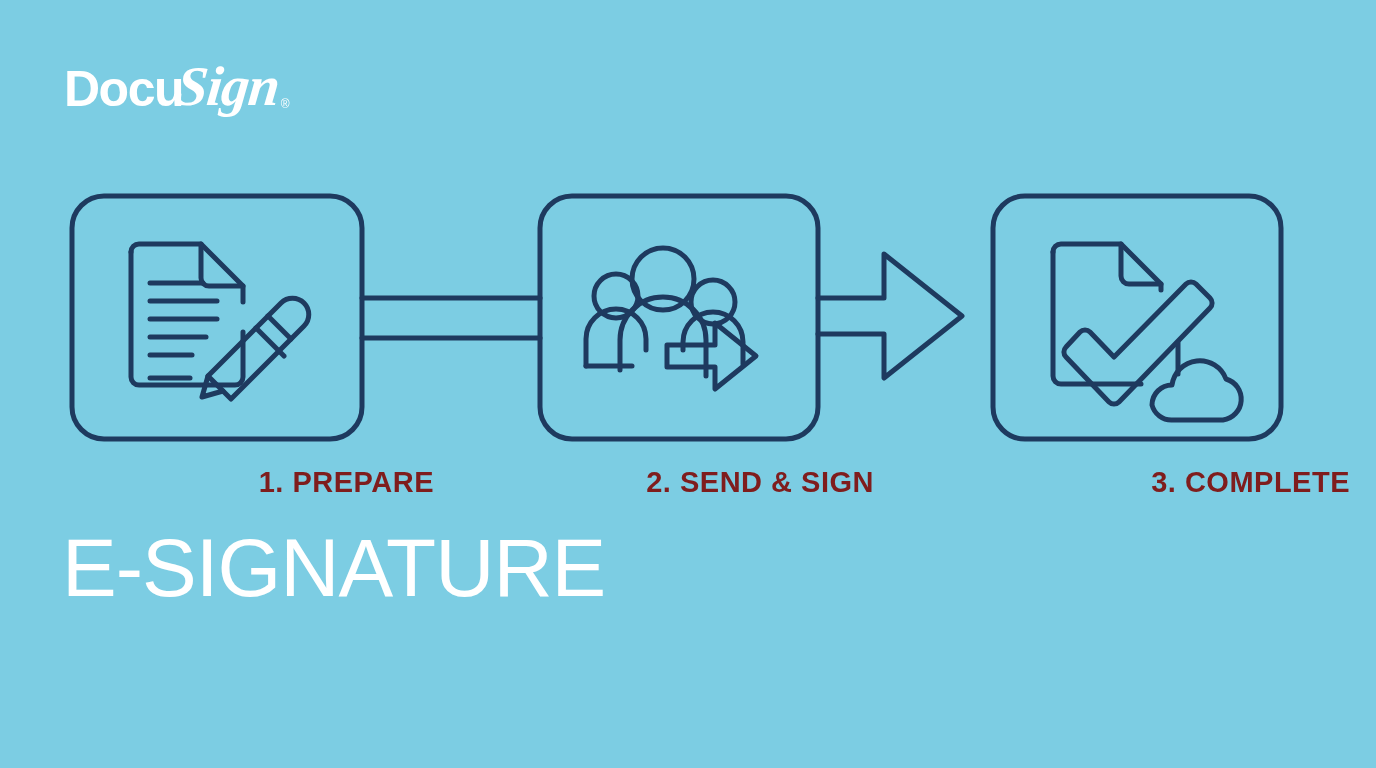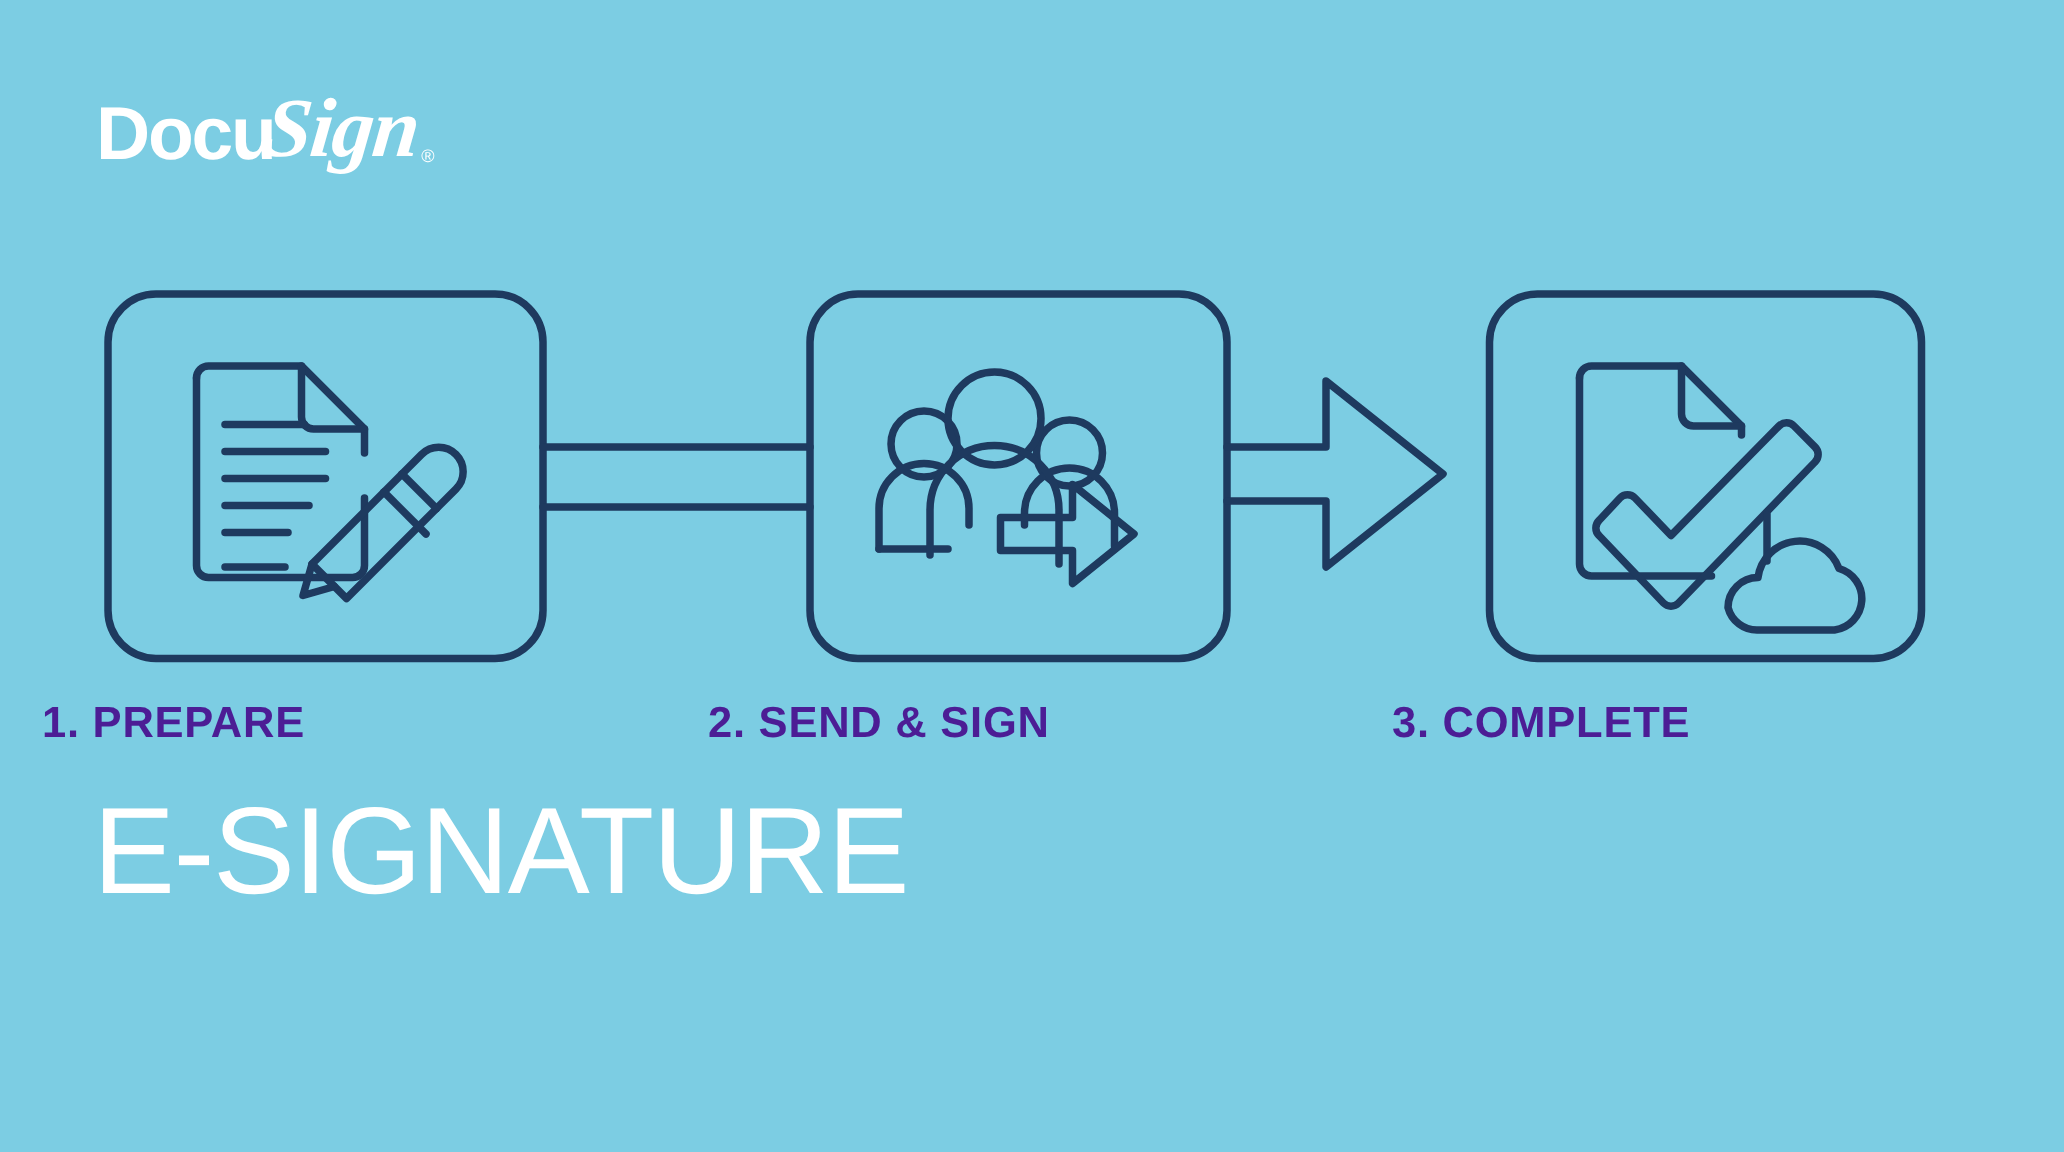"1. PREPARE" .step-label { color: #4c1d95 -> #7f1d1d; margin-left: 28px -> none; text-align: left -> right }
